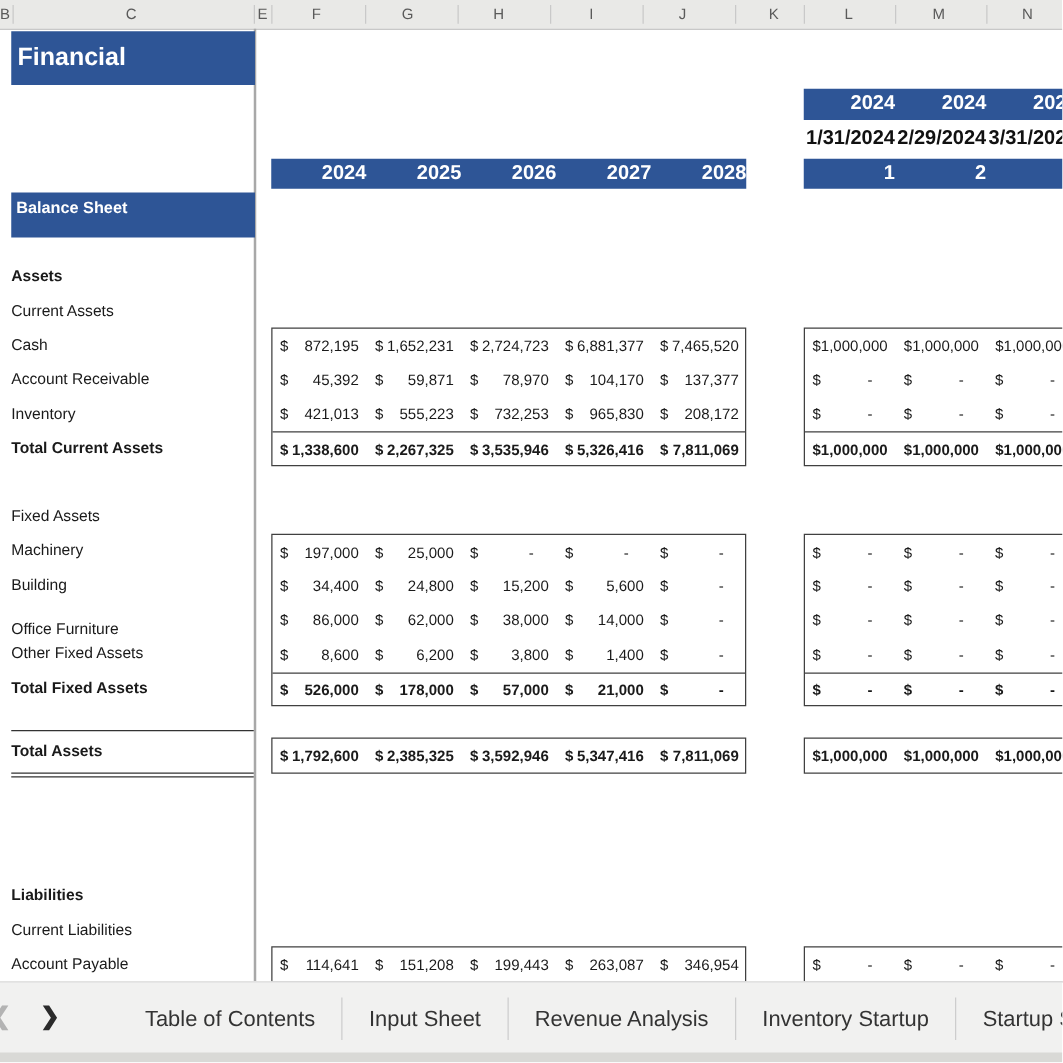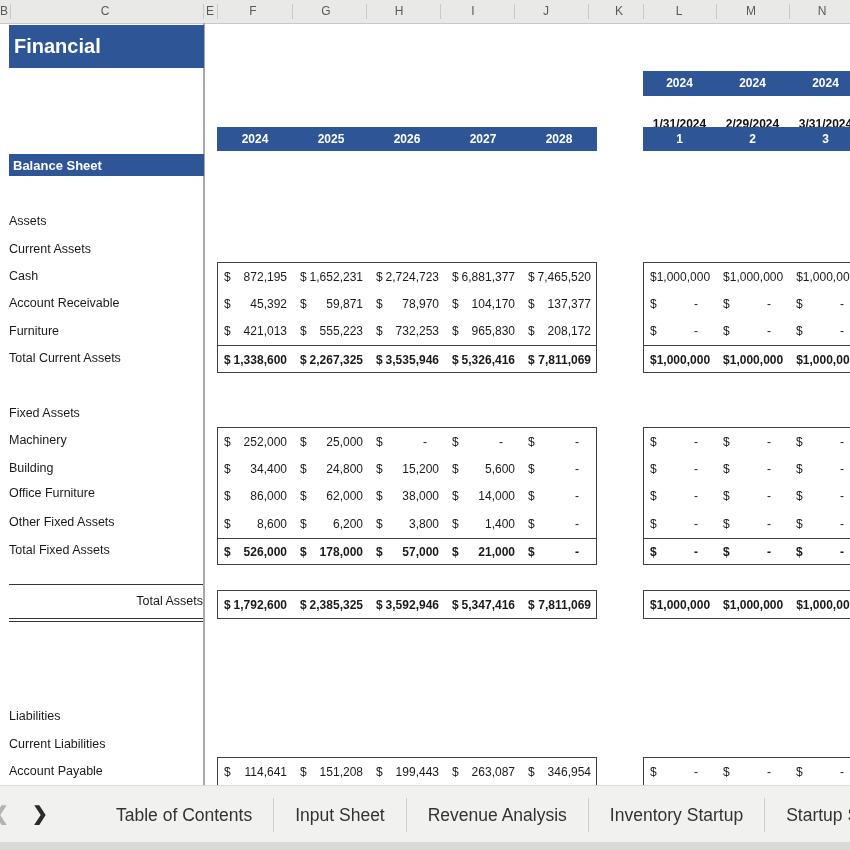"2024" .hdr-cell { font-size: 12px -> 16px; text-align: center -> right }
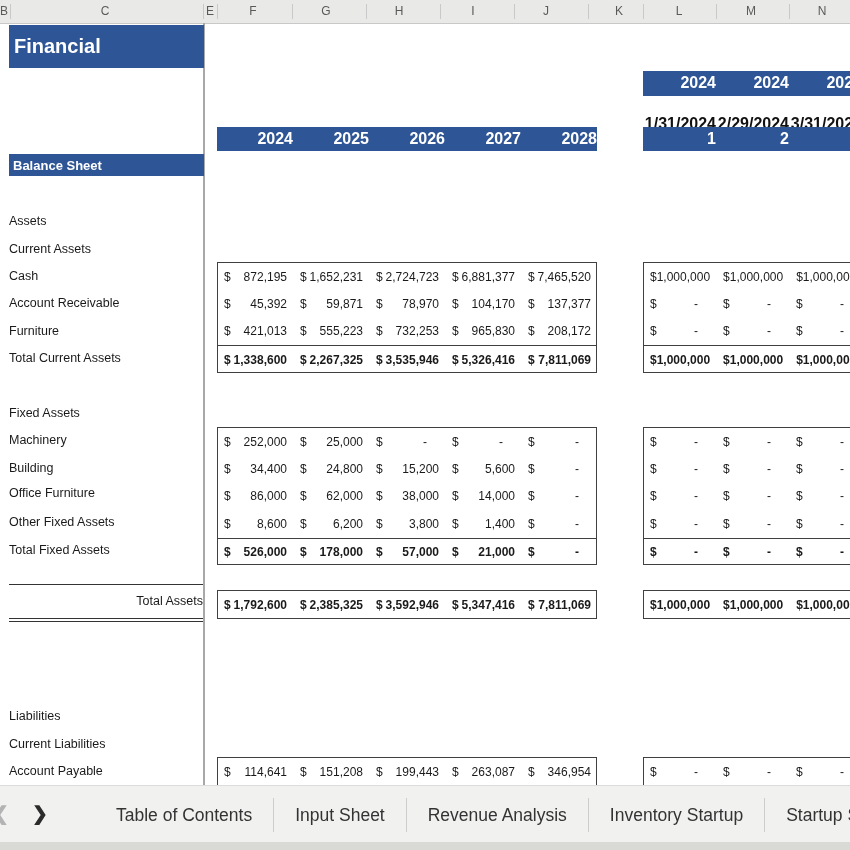"1/31/2024" .dates-row .hdr-cell { margin-top: 13px -> none }
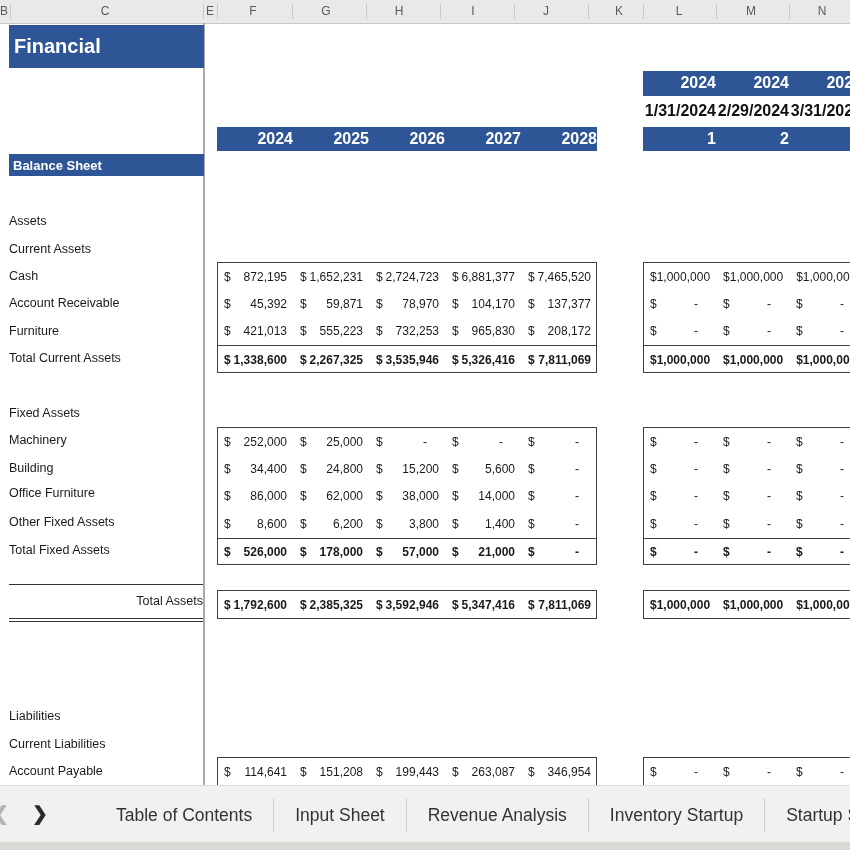"Balance Sheet" .bs-band { height: 22px -> 36px }
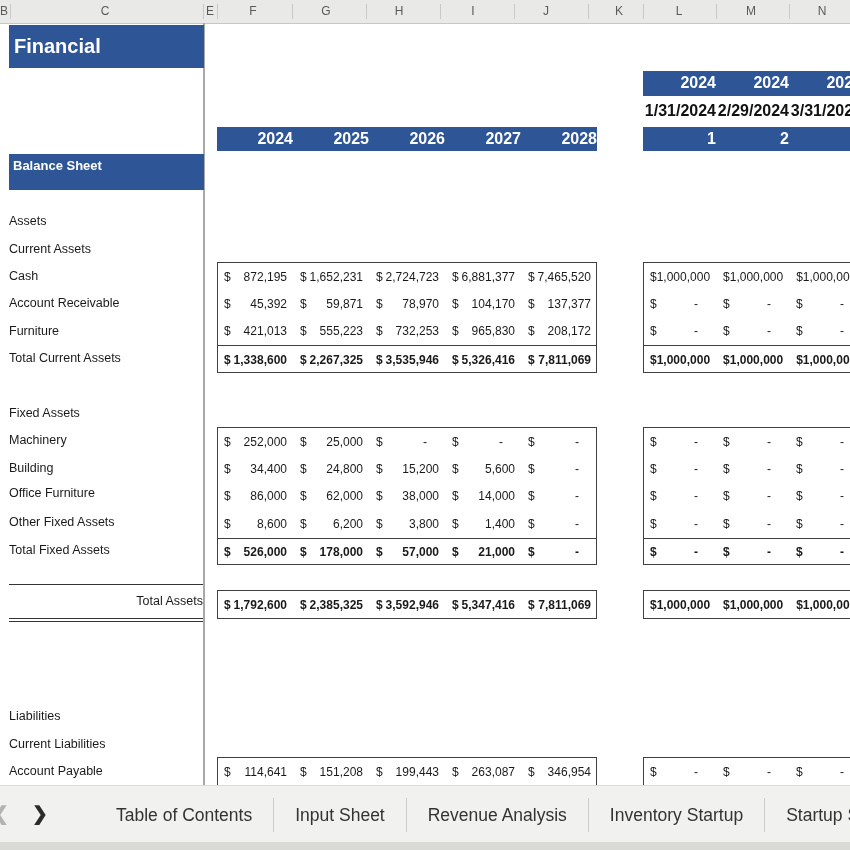"Assets" .bold { font-weight: normal -> bold }
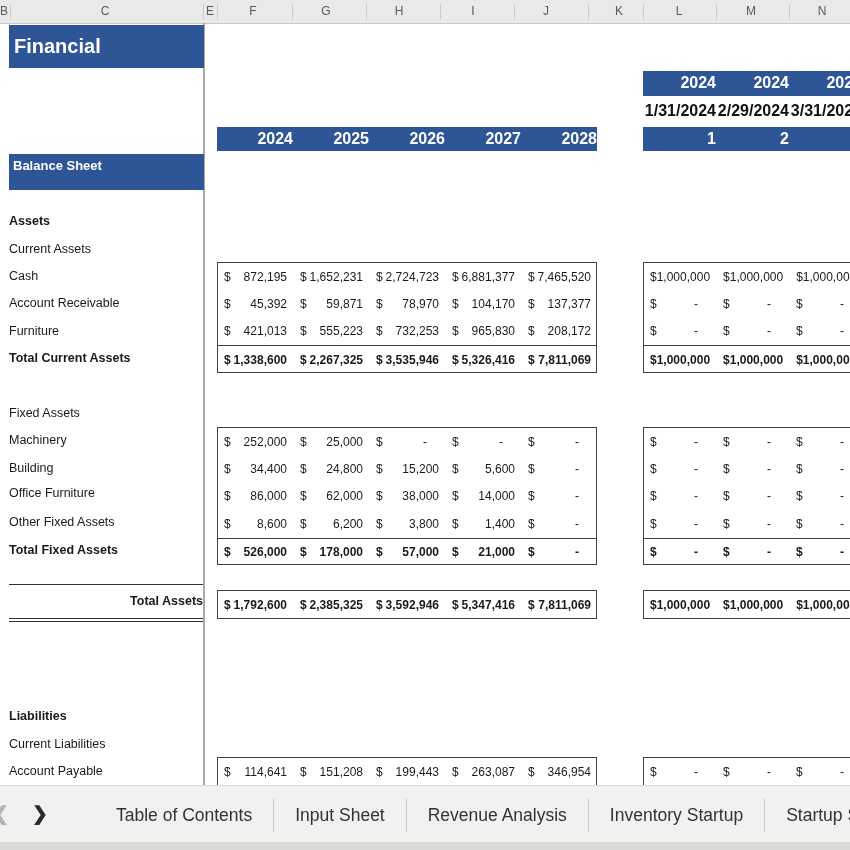"Furniture" div.rowlabel { text: Furniture -> Inventory }
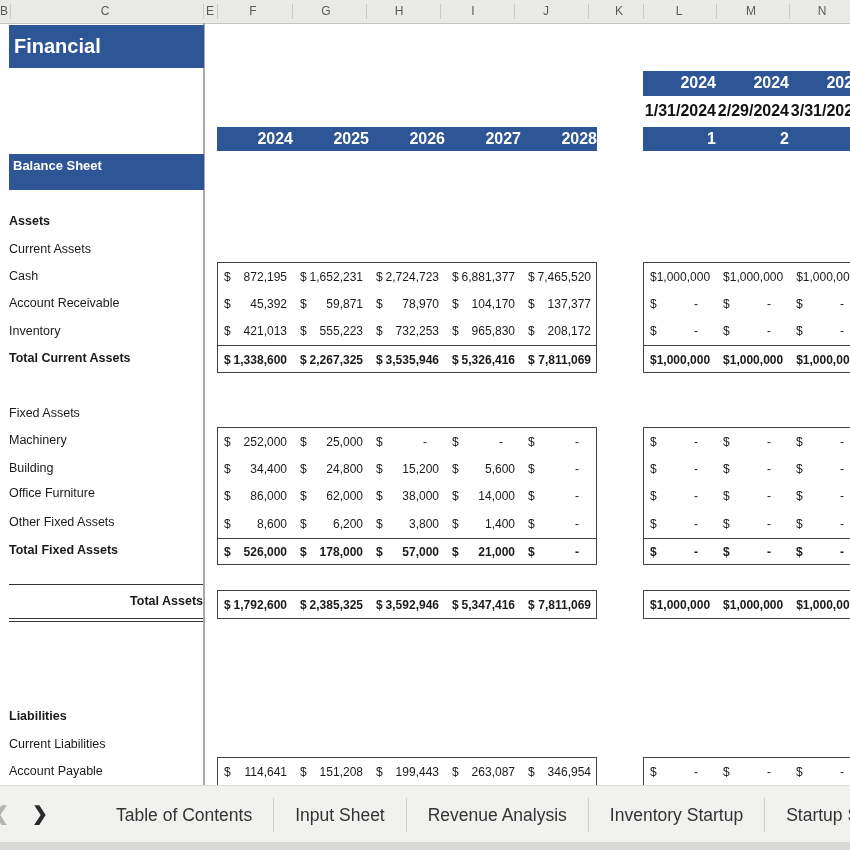"252,000" span.amt { text: 252,000 -> 197,000 }
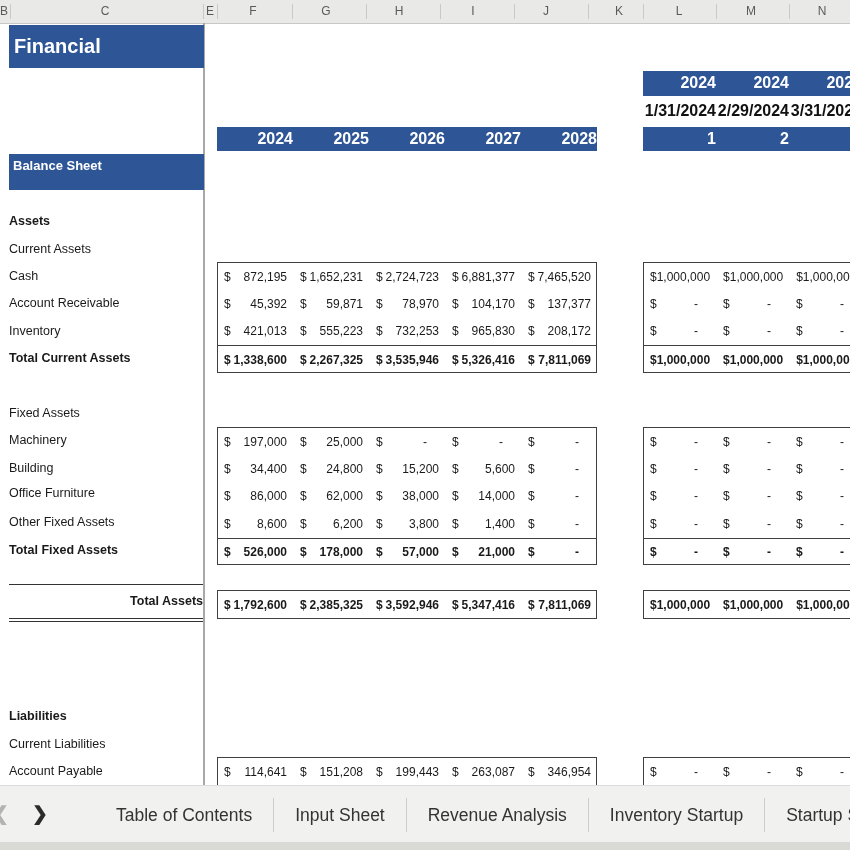"Office Furniture" div.rowlabel { top: 480px -> 490px }
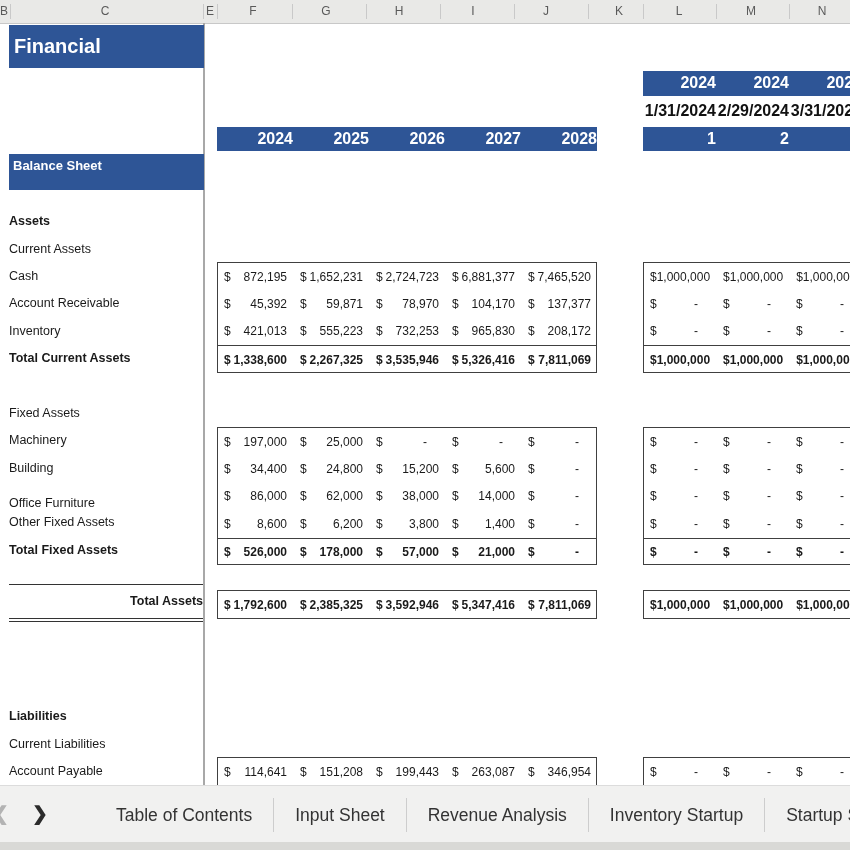"Total Assets" .total-label-box { text-align: right -> none }
